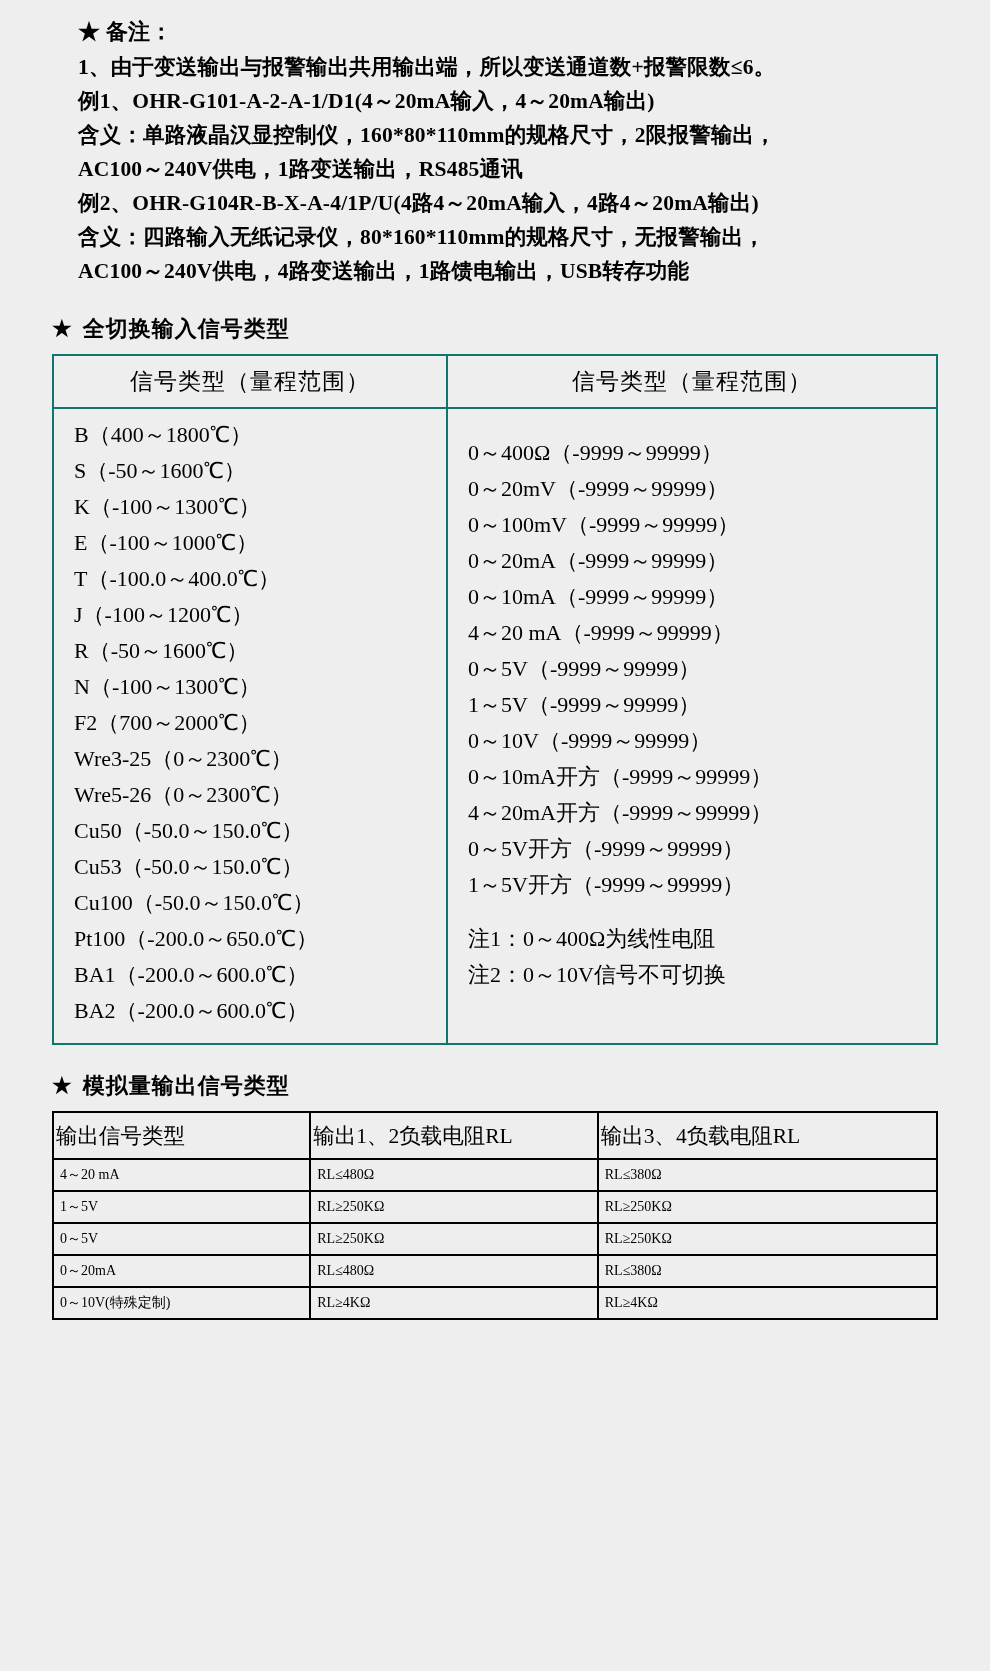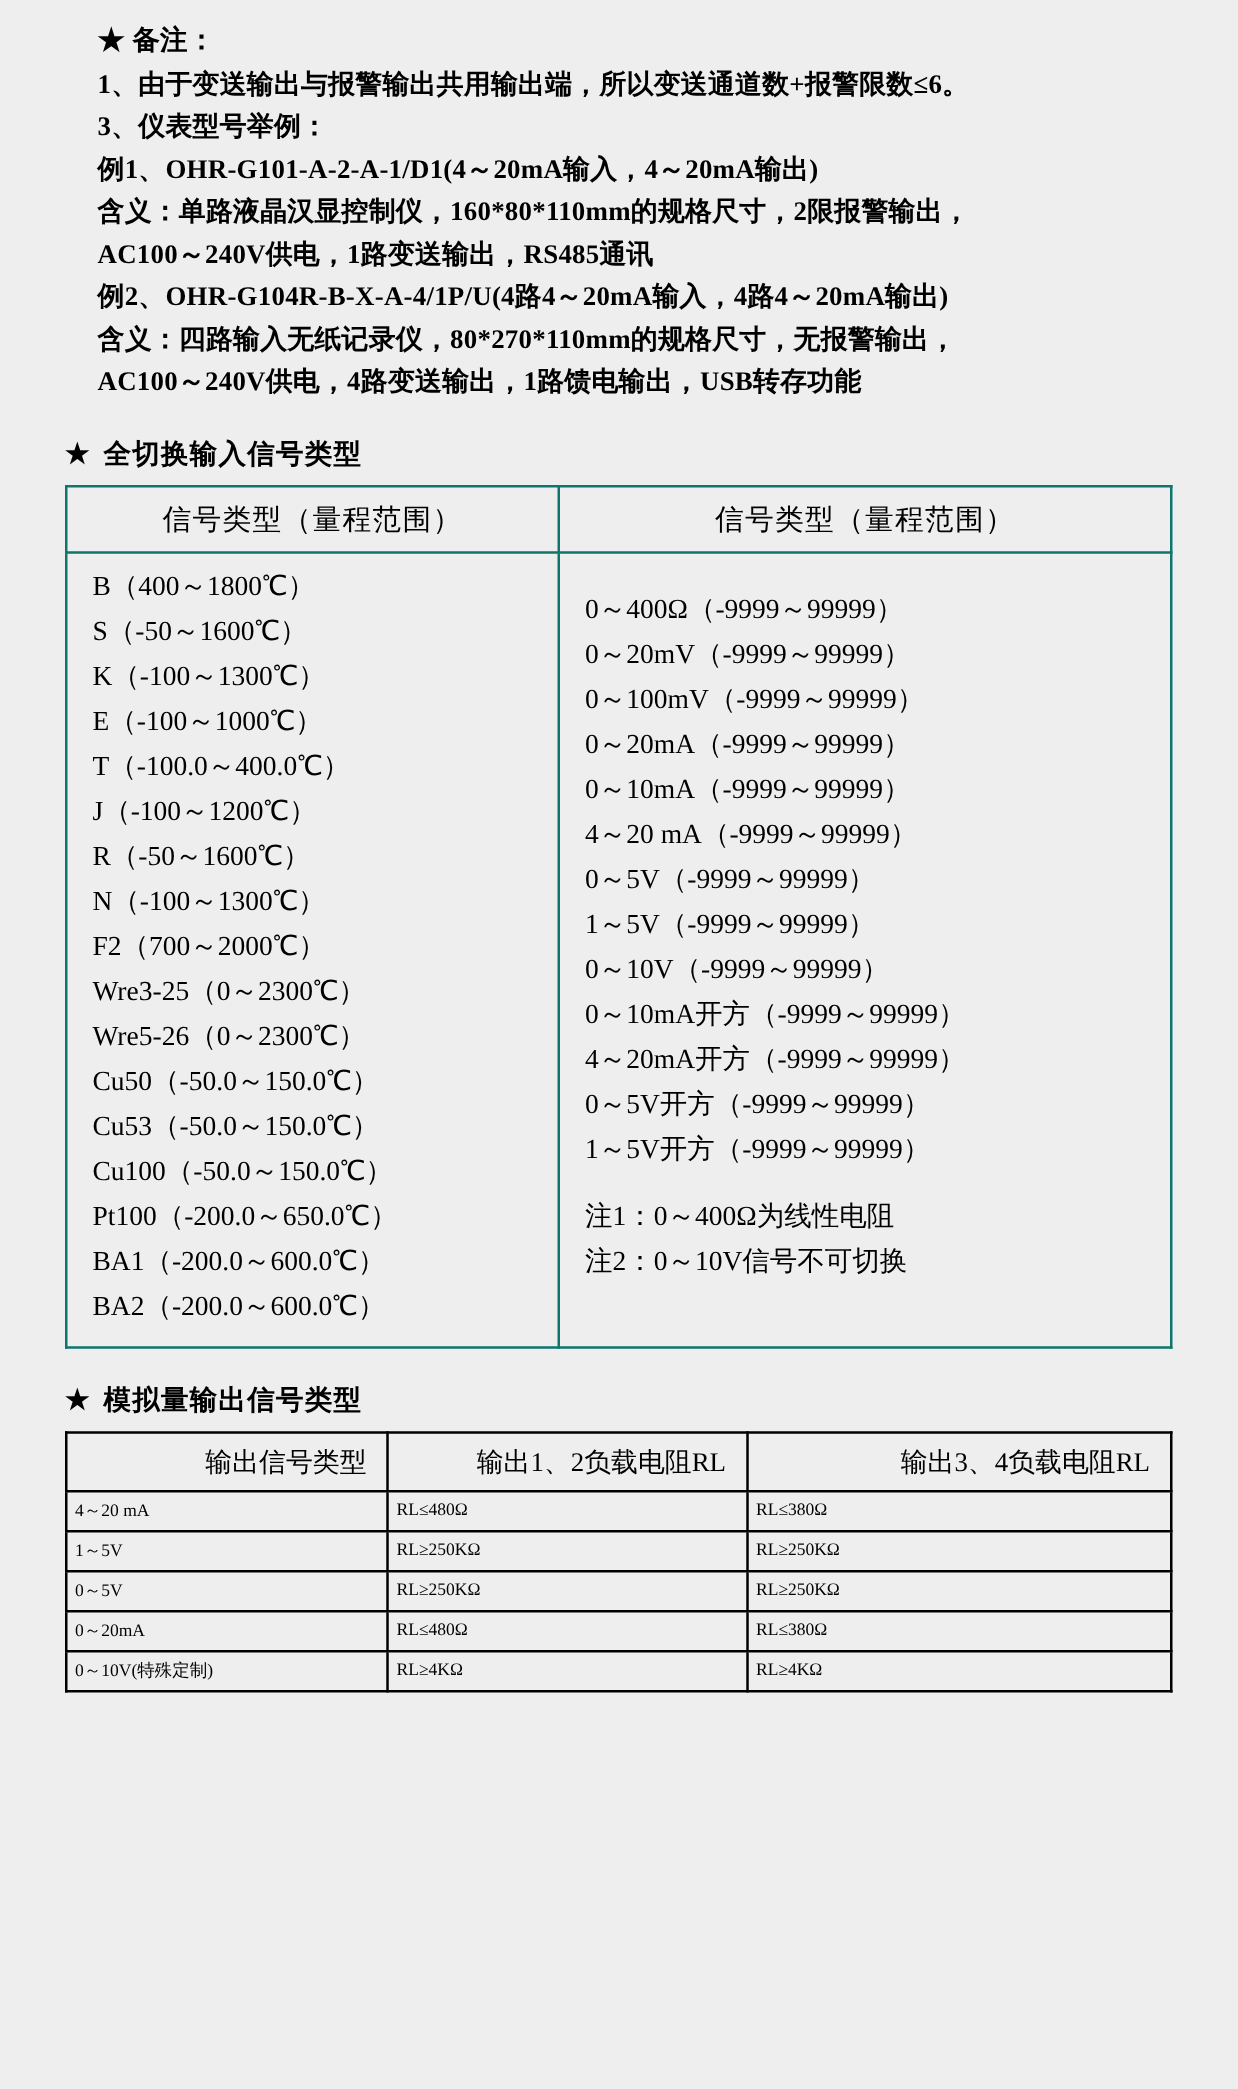"3、仪表型号举例：" div.line { html: <div>3、仪表型号举例：</div> -> none }
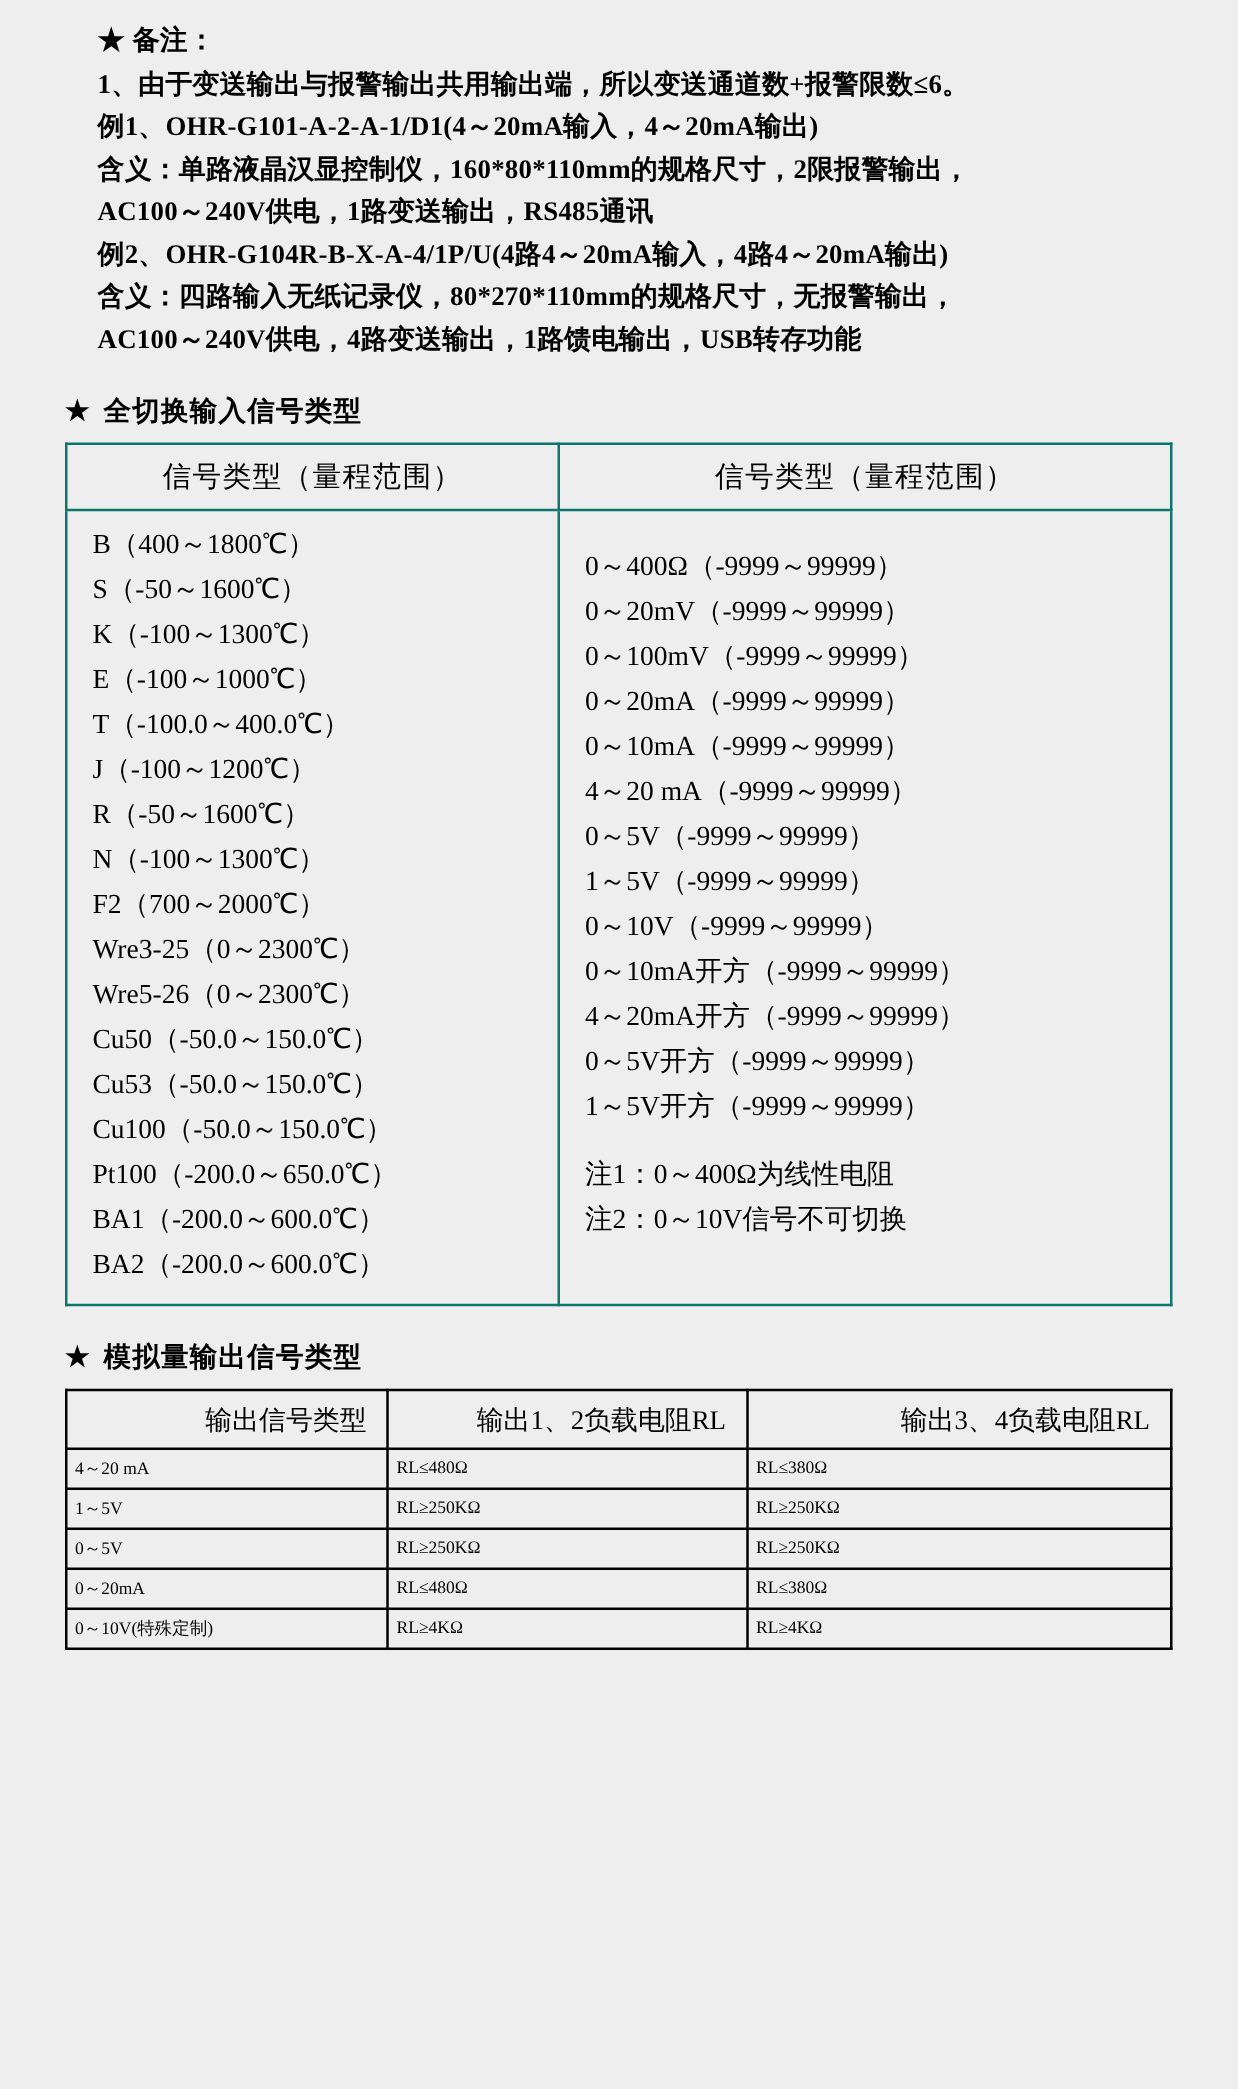"含义：四路输入无纸记录仪，80*270*110mm的规格尺寸，无报警输出，" div.line { text: 270 -> 160 }
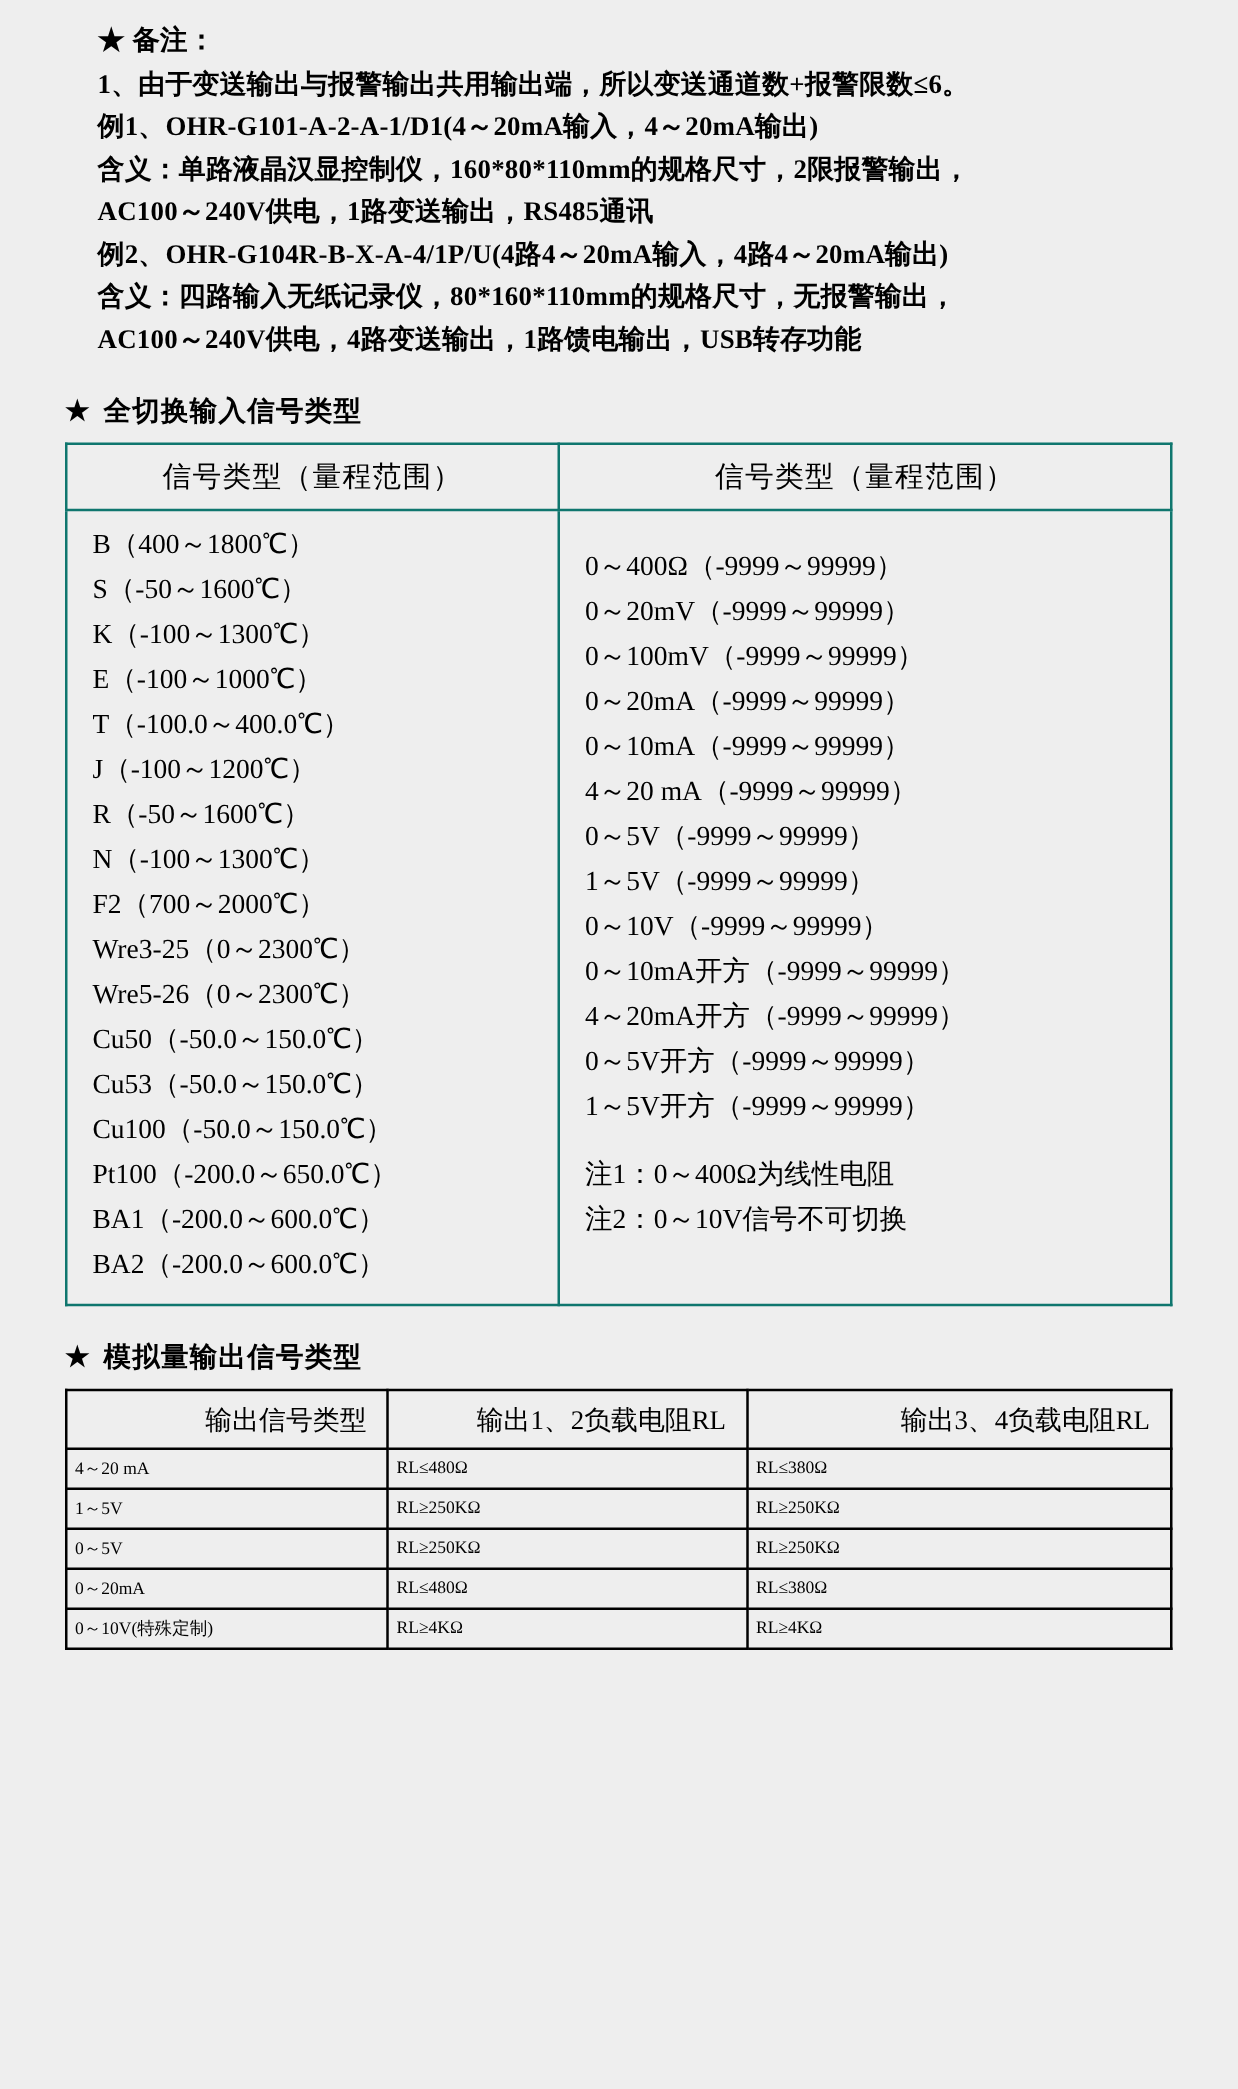"输出信号类型" table.out th { padding: 8px 16px -> 8px 2px; text-align: right -> left }
